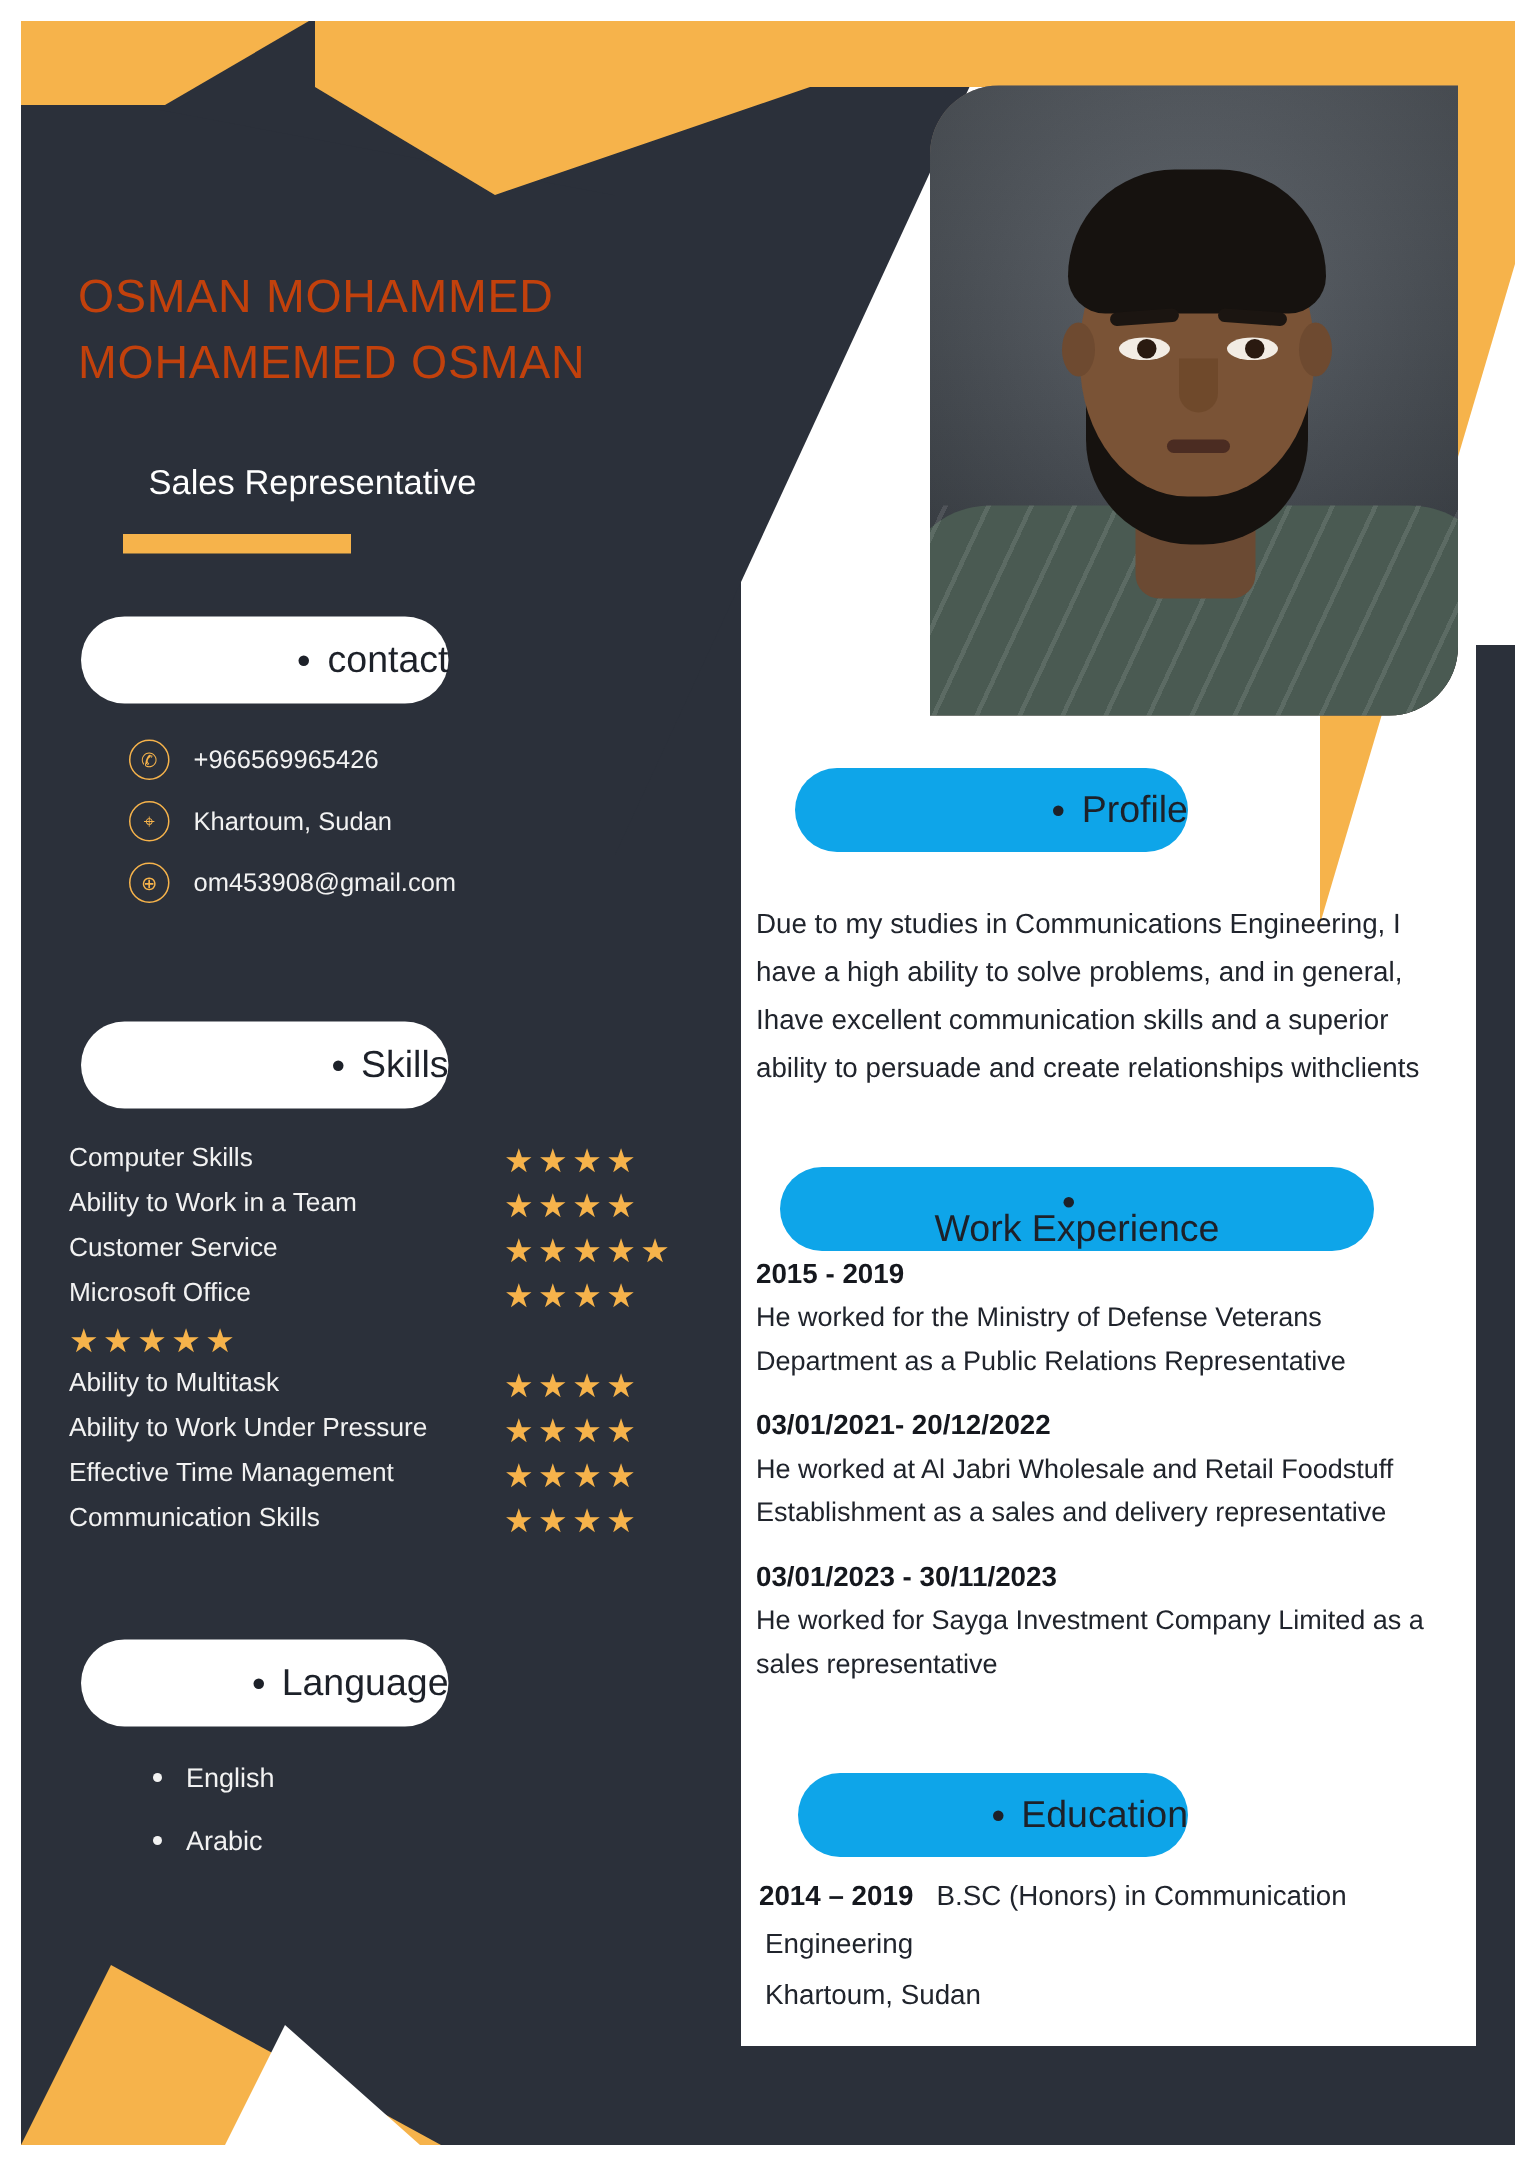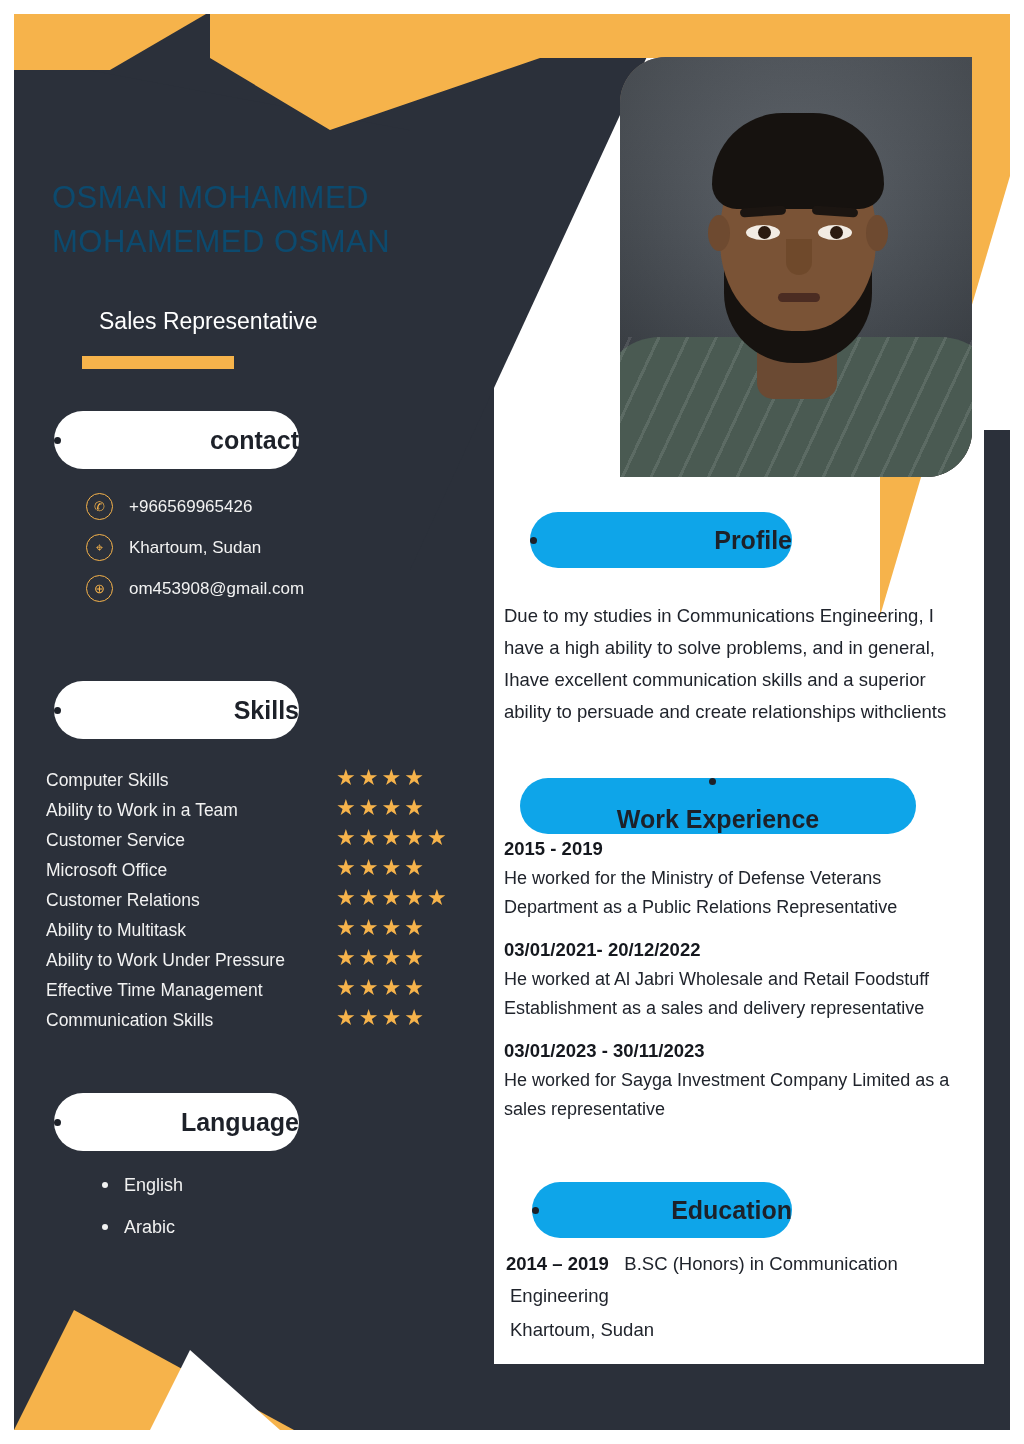"OSMAN MOHAMMED" .name { color: #0c4a6e -> #c2410c }
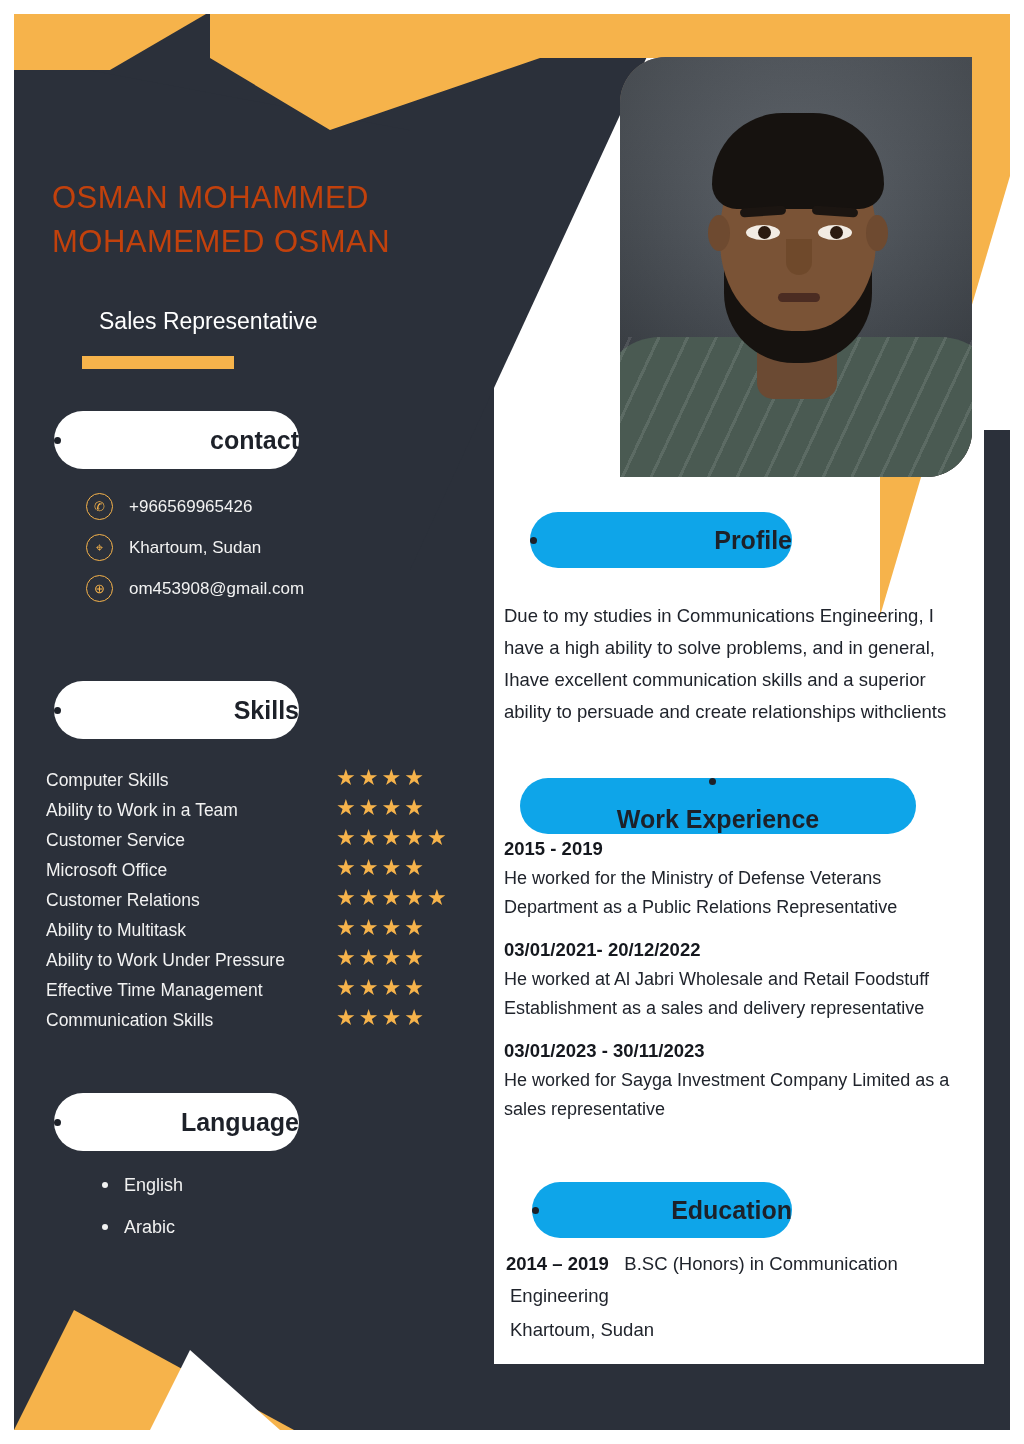"contact" .pill { font-weight: bold -> normal; justify-content: space-between -> flex-end }
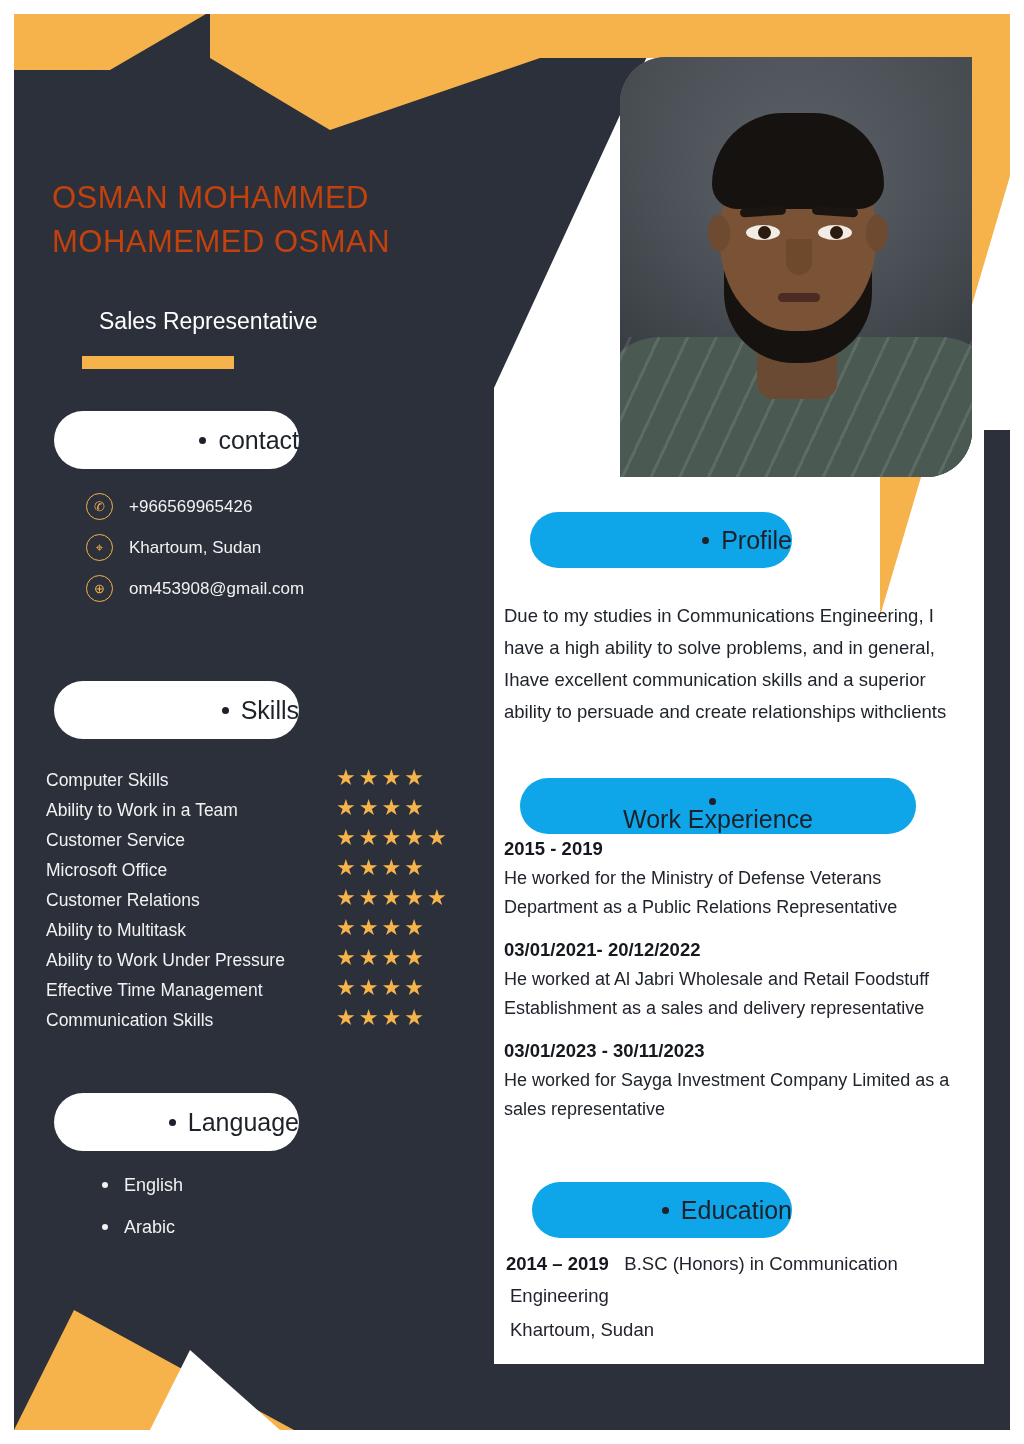"Computer Skills" .skill-row { align-items: flex-end -> flex-start }
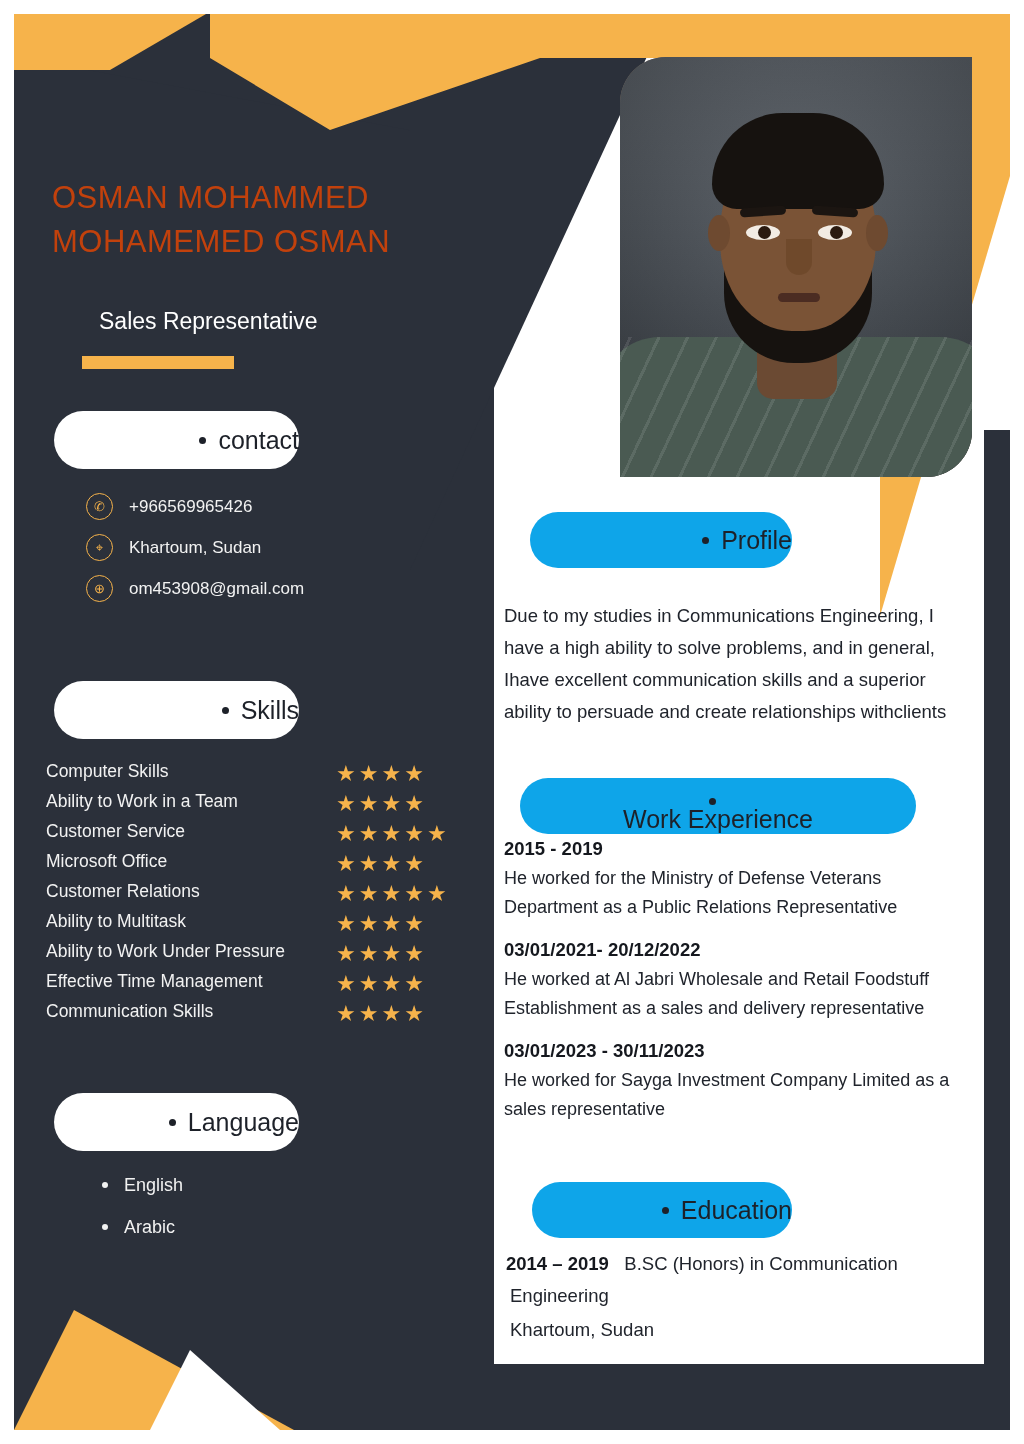"Customer Relations" span.skill-name { html: <span>Customer Relations</span> -> none }
